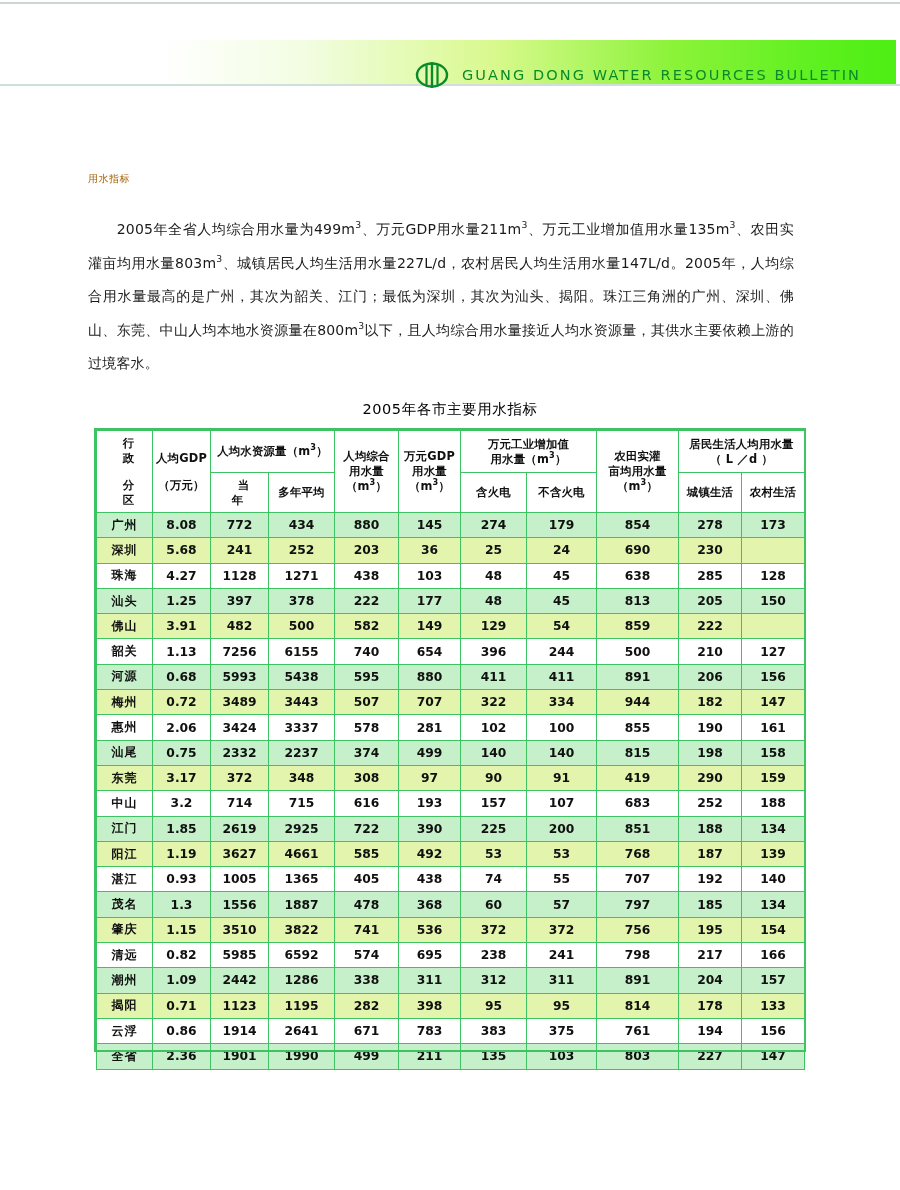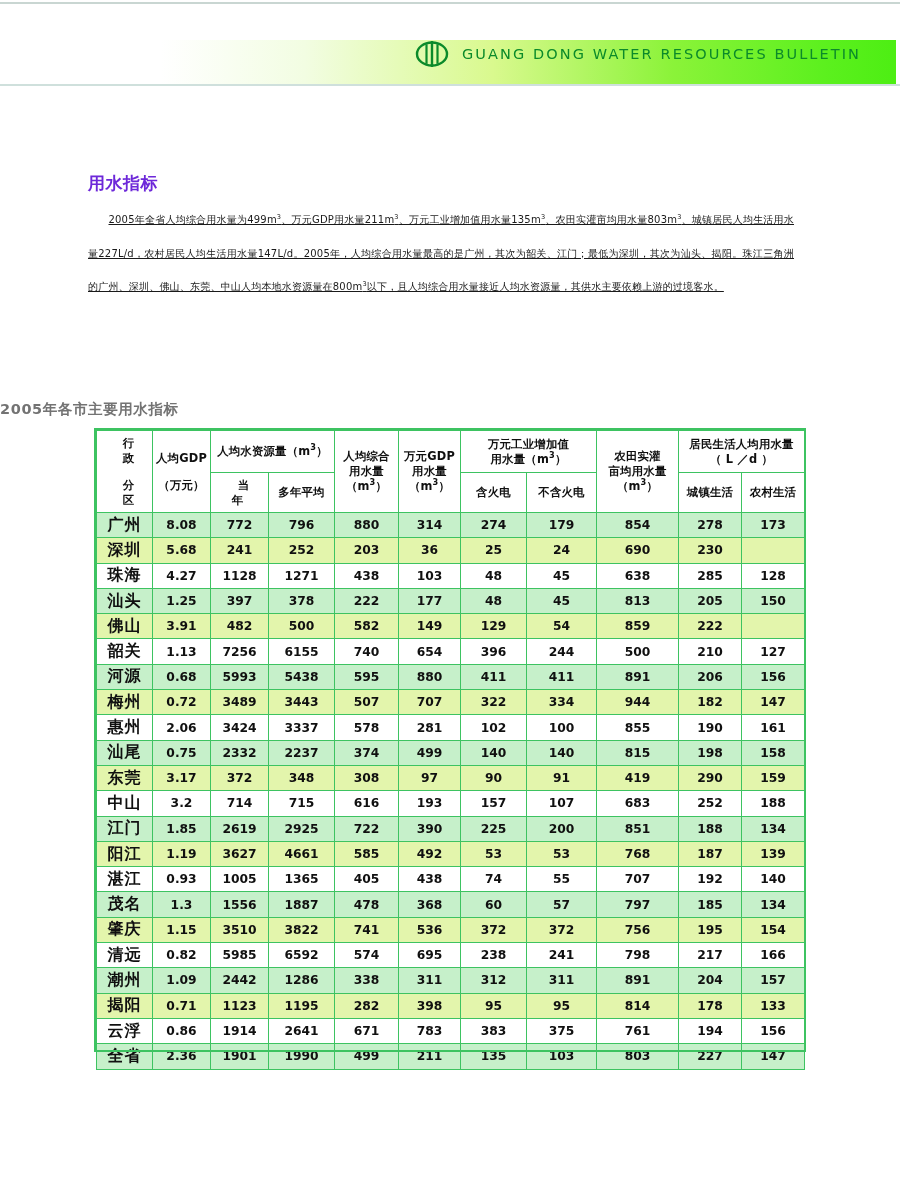"GUANG DONG WATER RESOURCES BULLETIN" .header-inner { top: 32px -> 53px }
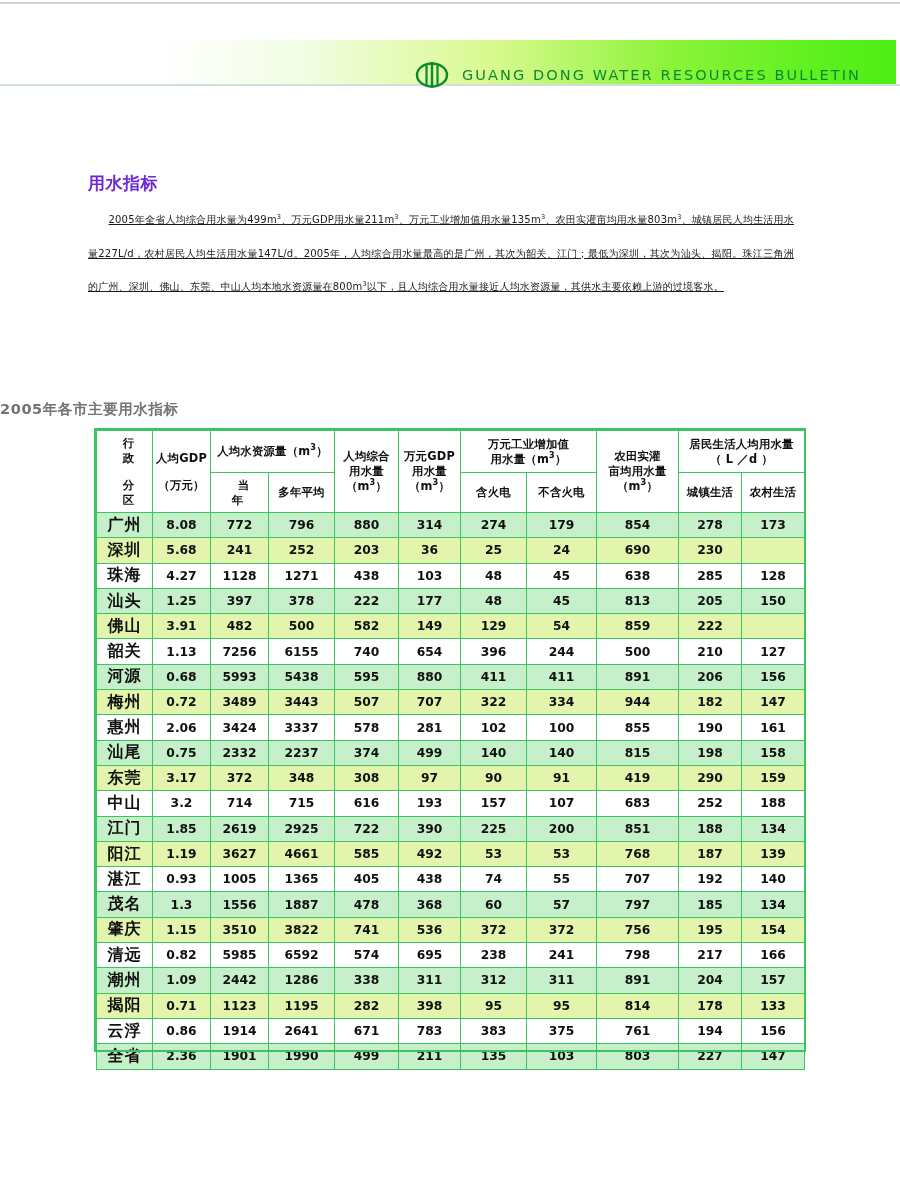"用水指标" .section-heading { color: #6d28d9 -> #a16207; font-size: 17px -> 10px; font-weight: bold -> normal }
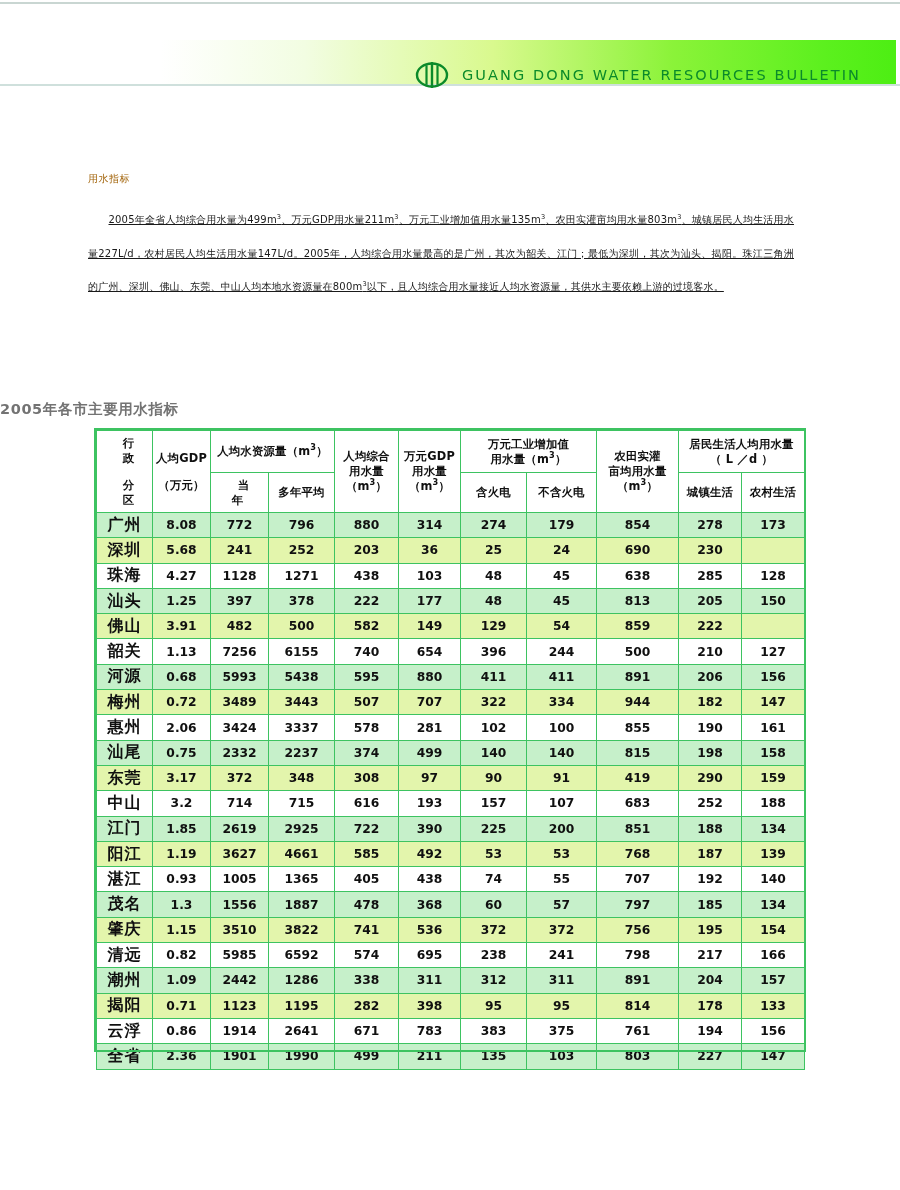"2005年全省人均综合用水量为499m3、万元GDP用水量211m3、万元工业增" .body-copy { font-size: 10px -> 14px; text-decoration: underline -> none; top: 203px -> 213px }
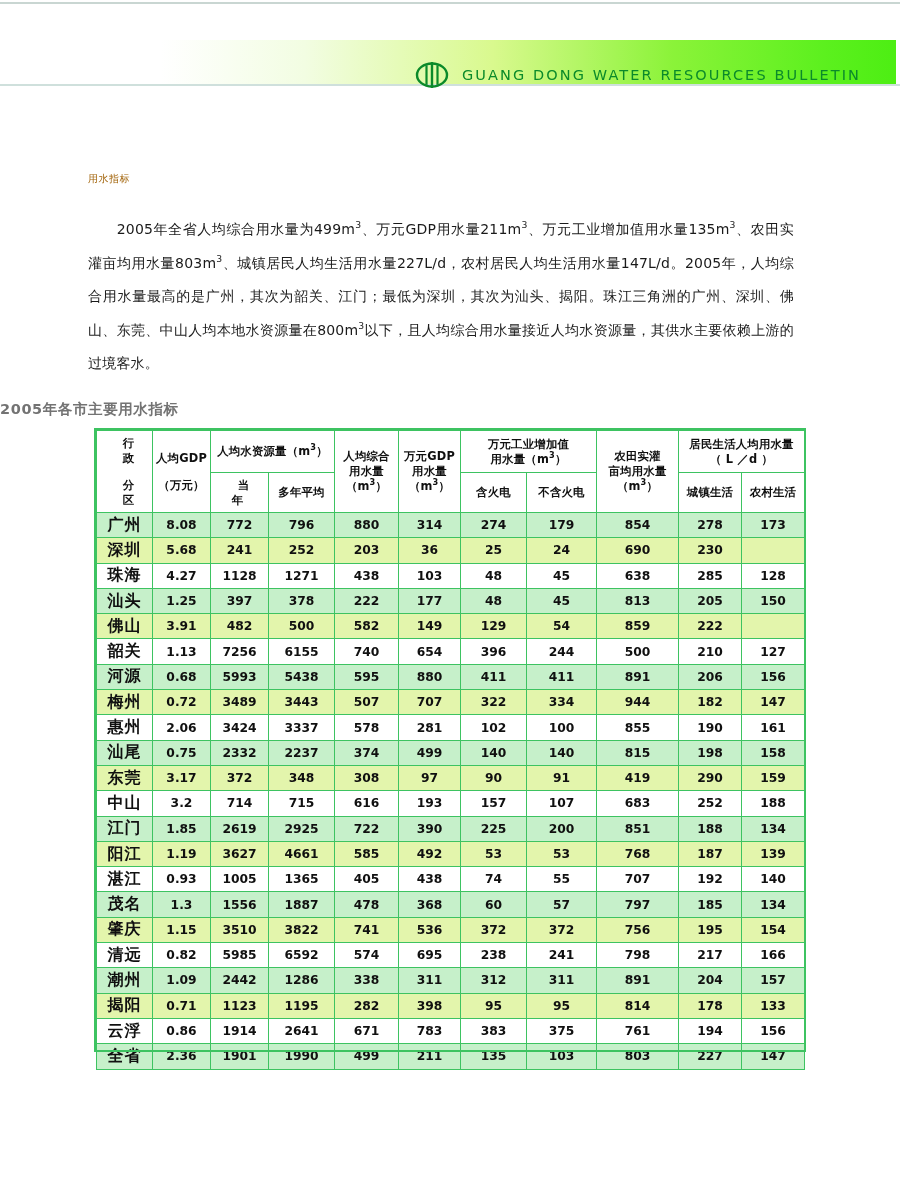"2005年各市主要用水指标" .table-title { color: #737373 -> #000000; font-weight: bold -> normal; text-align: none -> center }
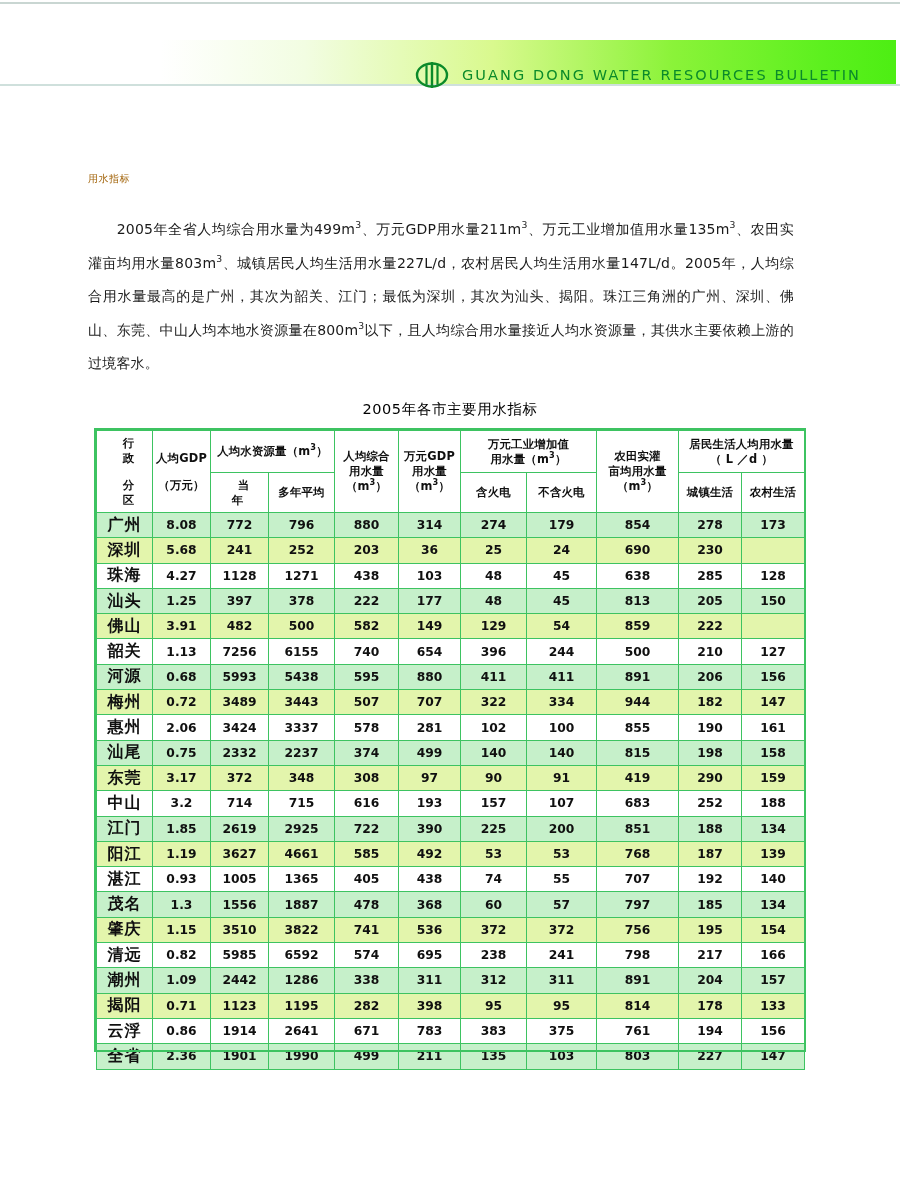"广州" table.data tbody td.region { font-size: 16px -> 12px }
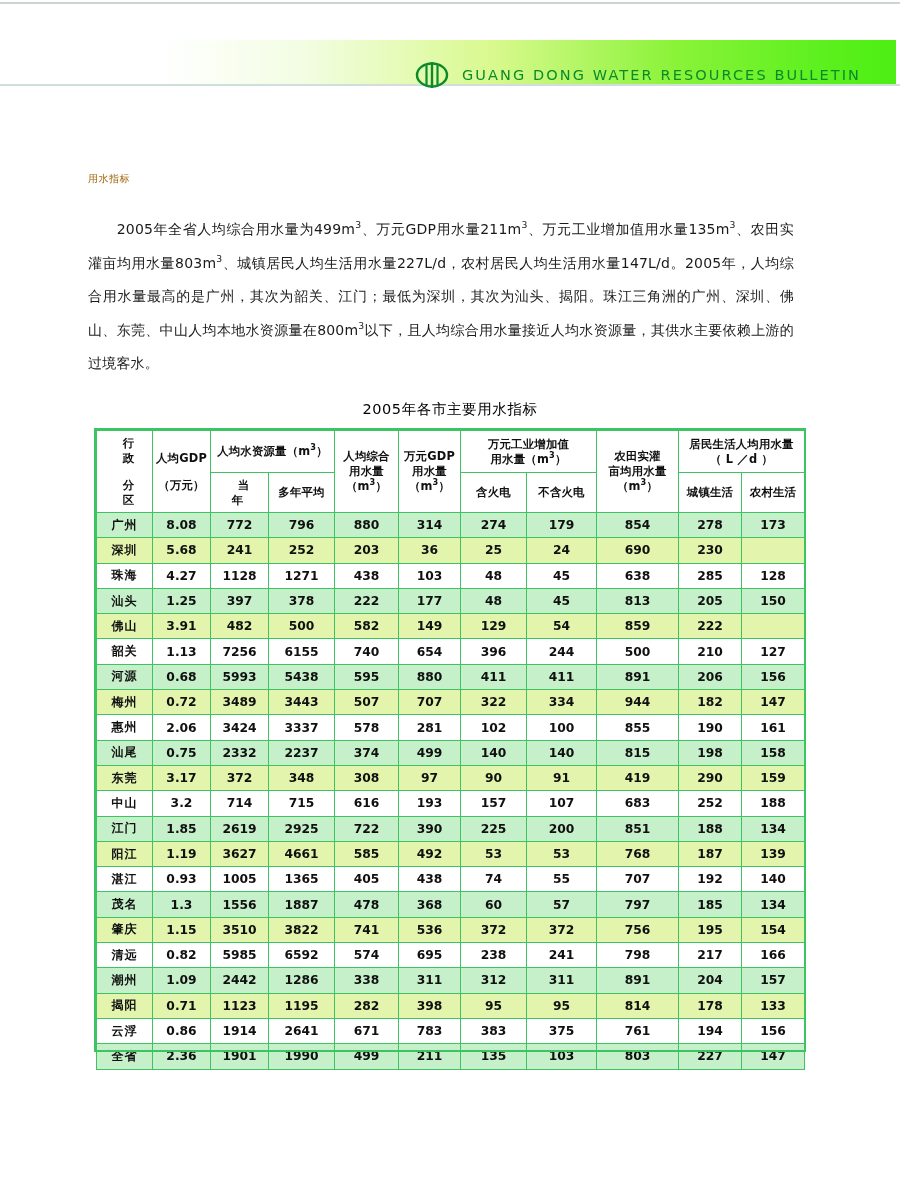"796" td { text: 796 -> 434 }
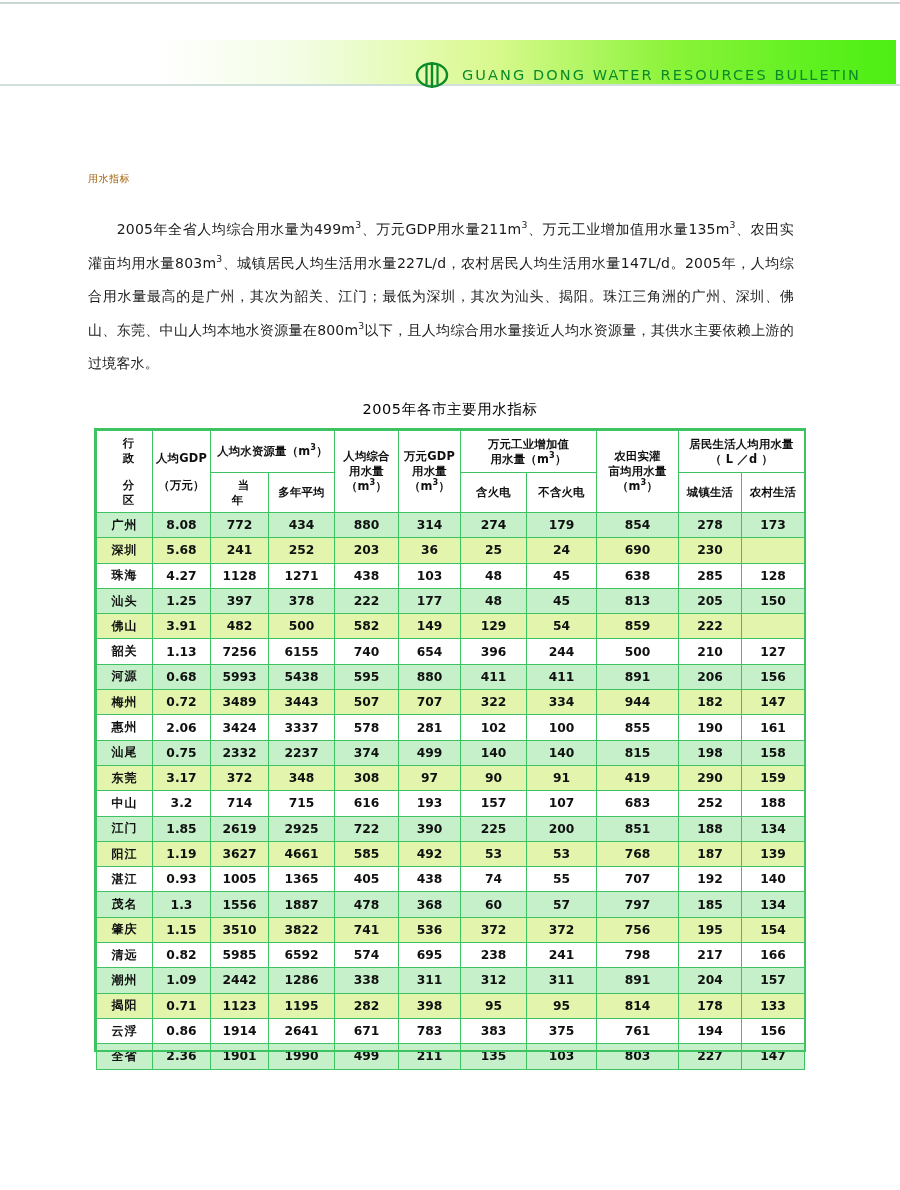"314" td { text: 314 -> 145 }
